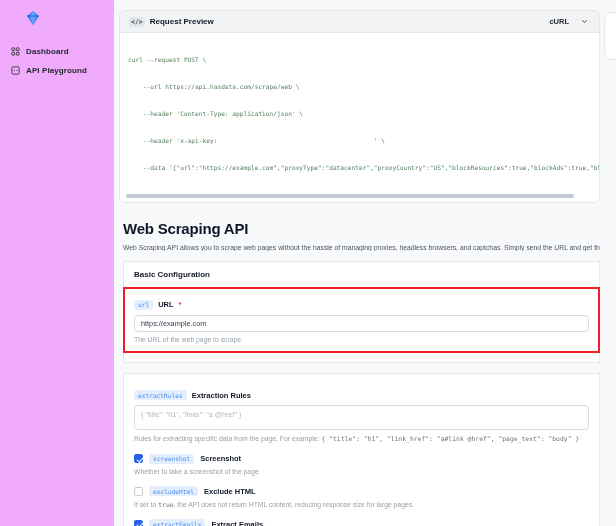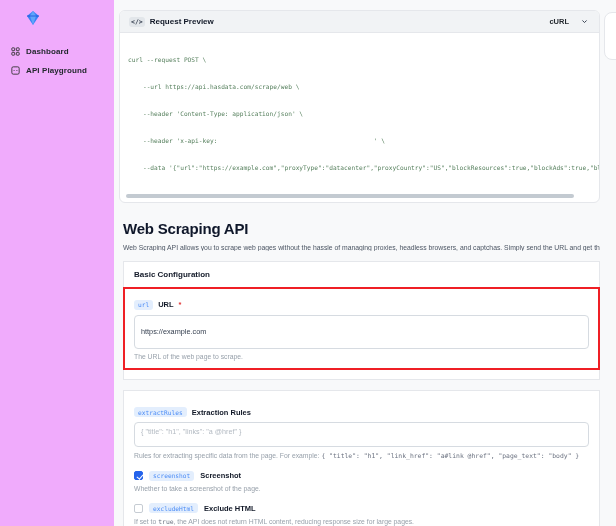"https://example.com" .text-input { height: 34px -> 17px }
